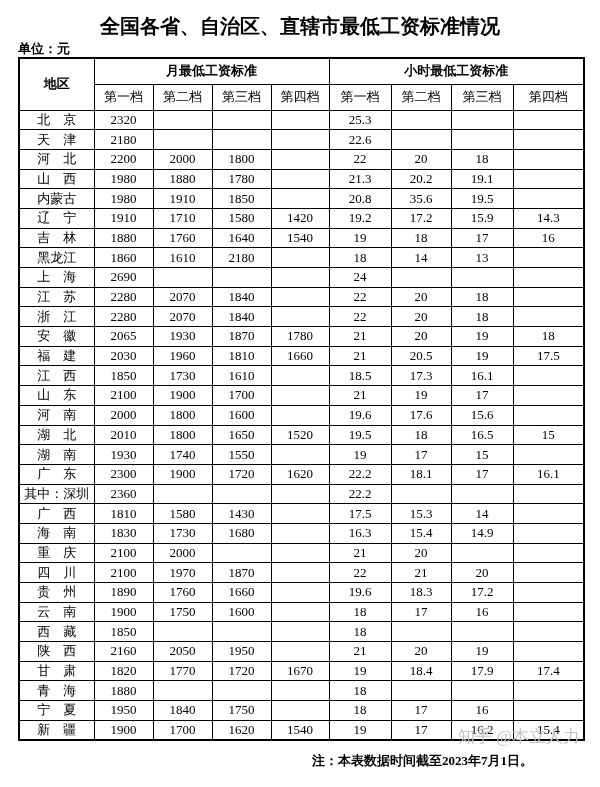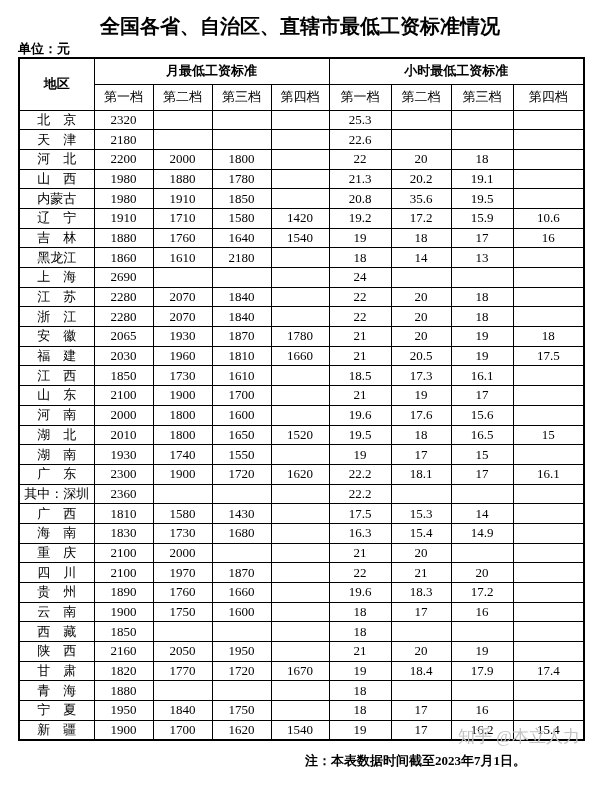"10.6" td { text: 10.6 -> 14.3 }
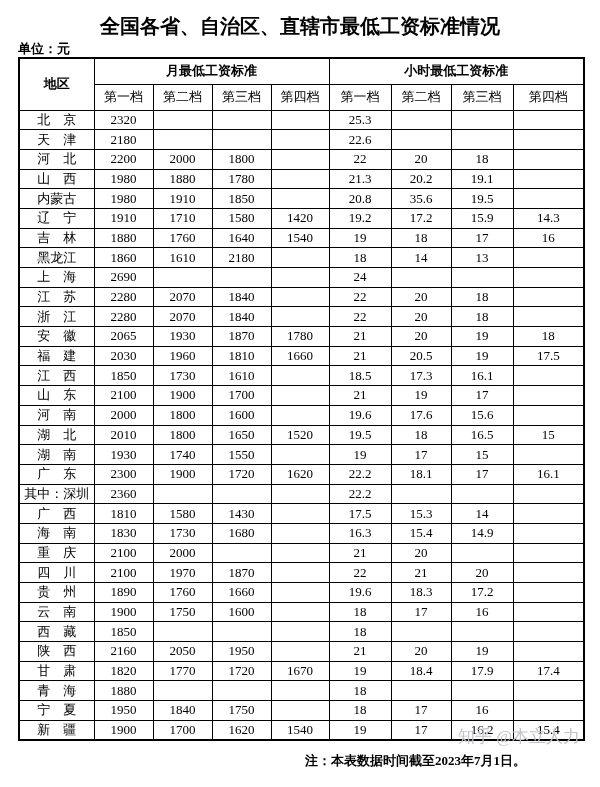"注：本表数据时间截至2023年7月1日。" .note { left: 305px -> 312px }
